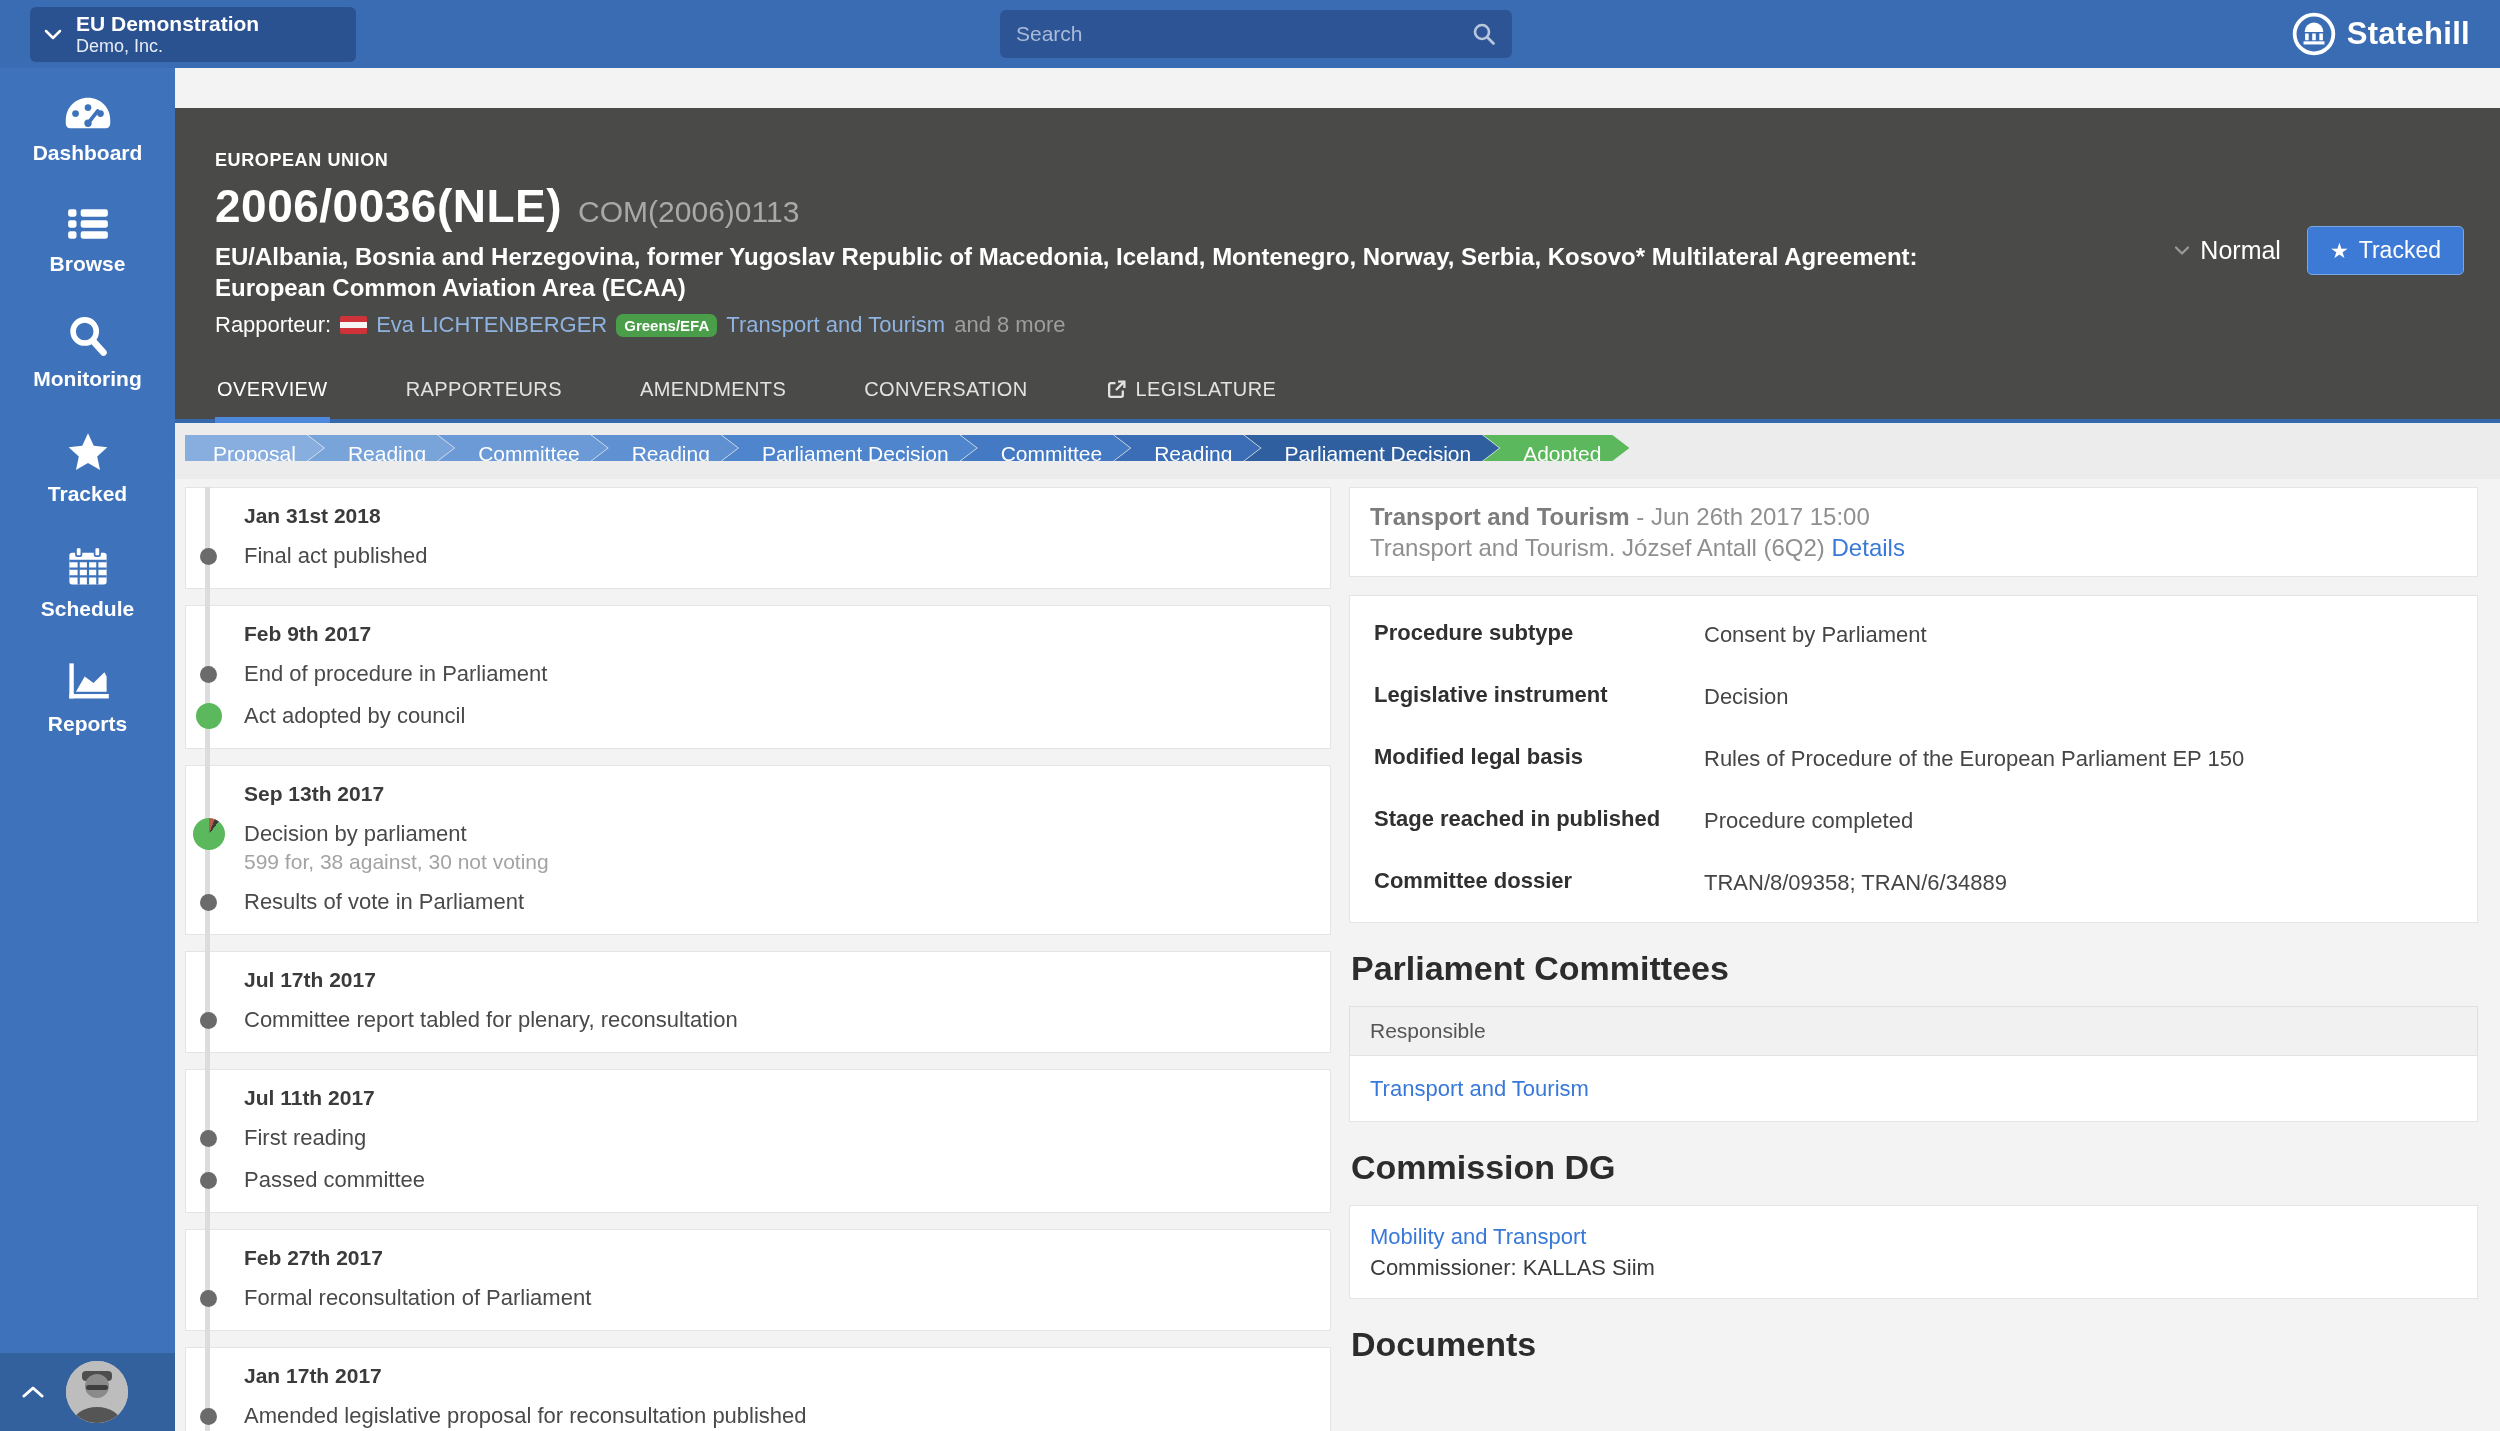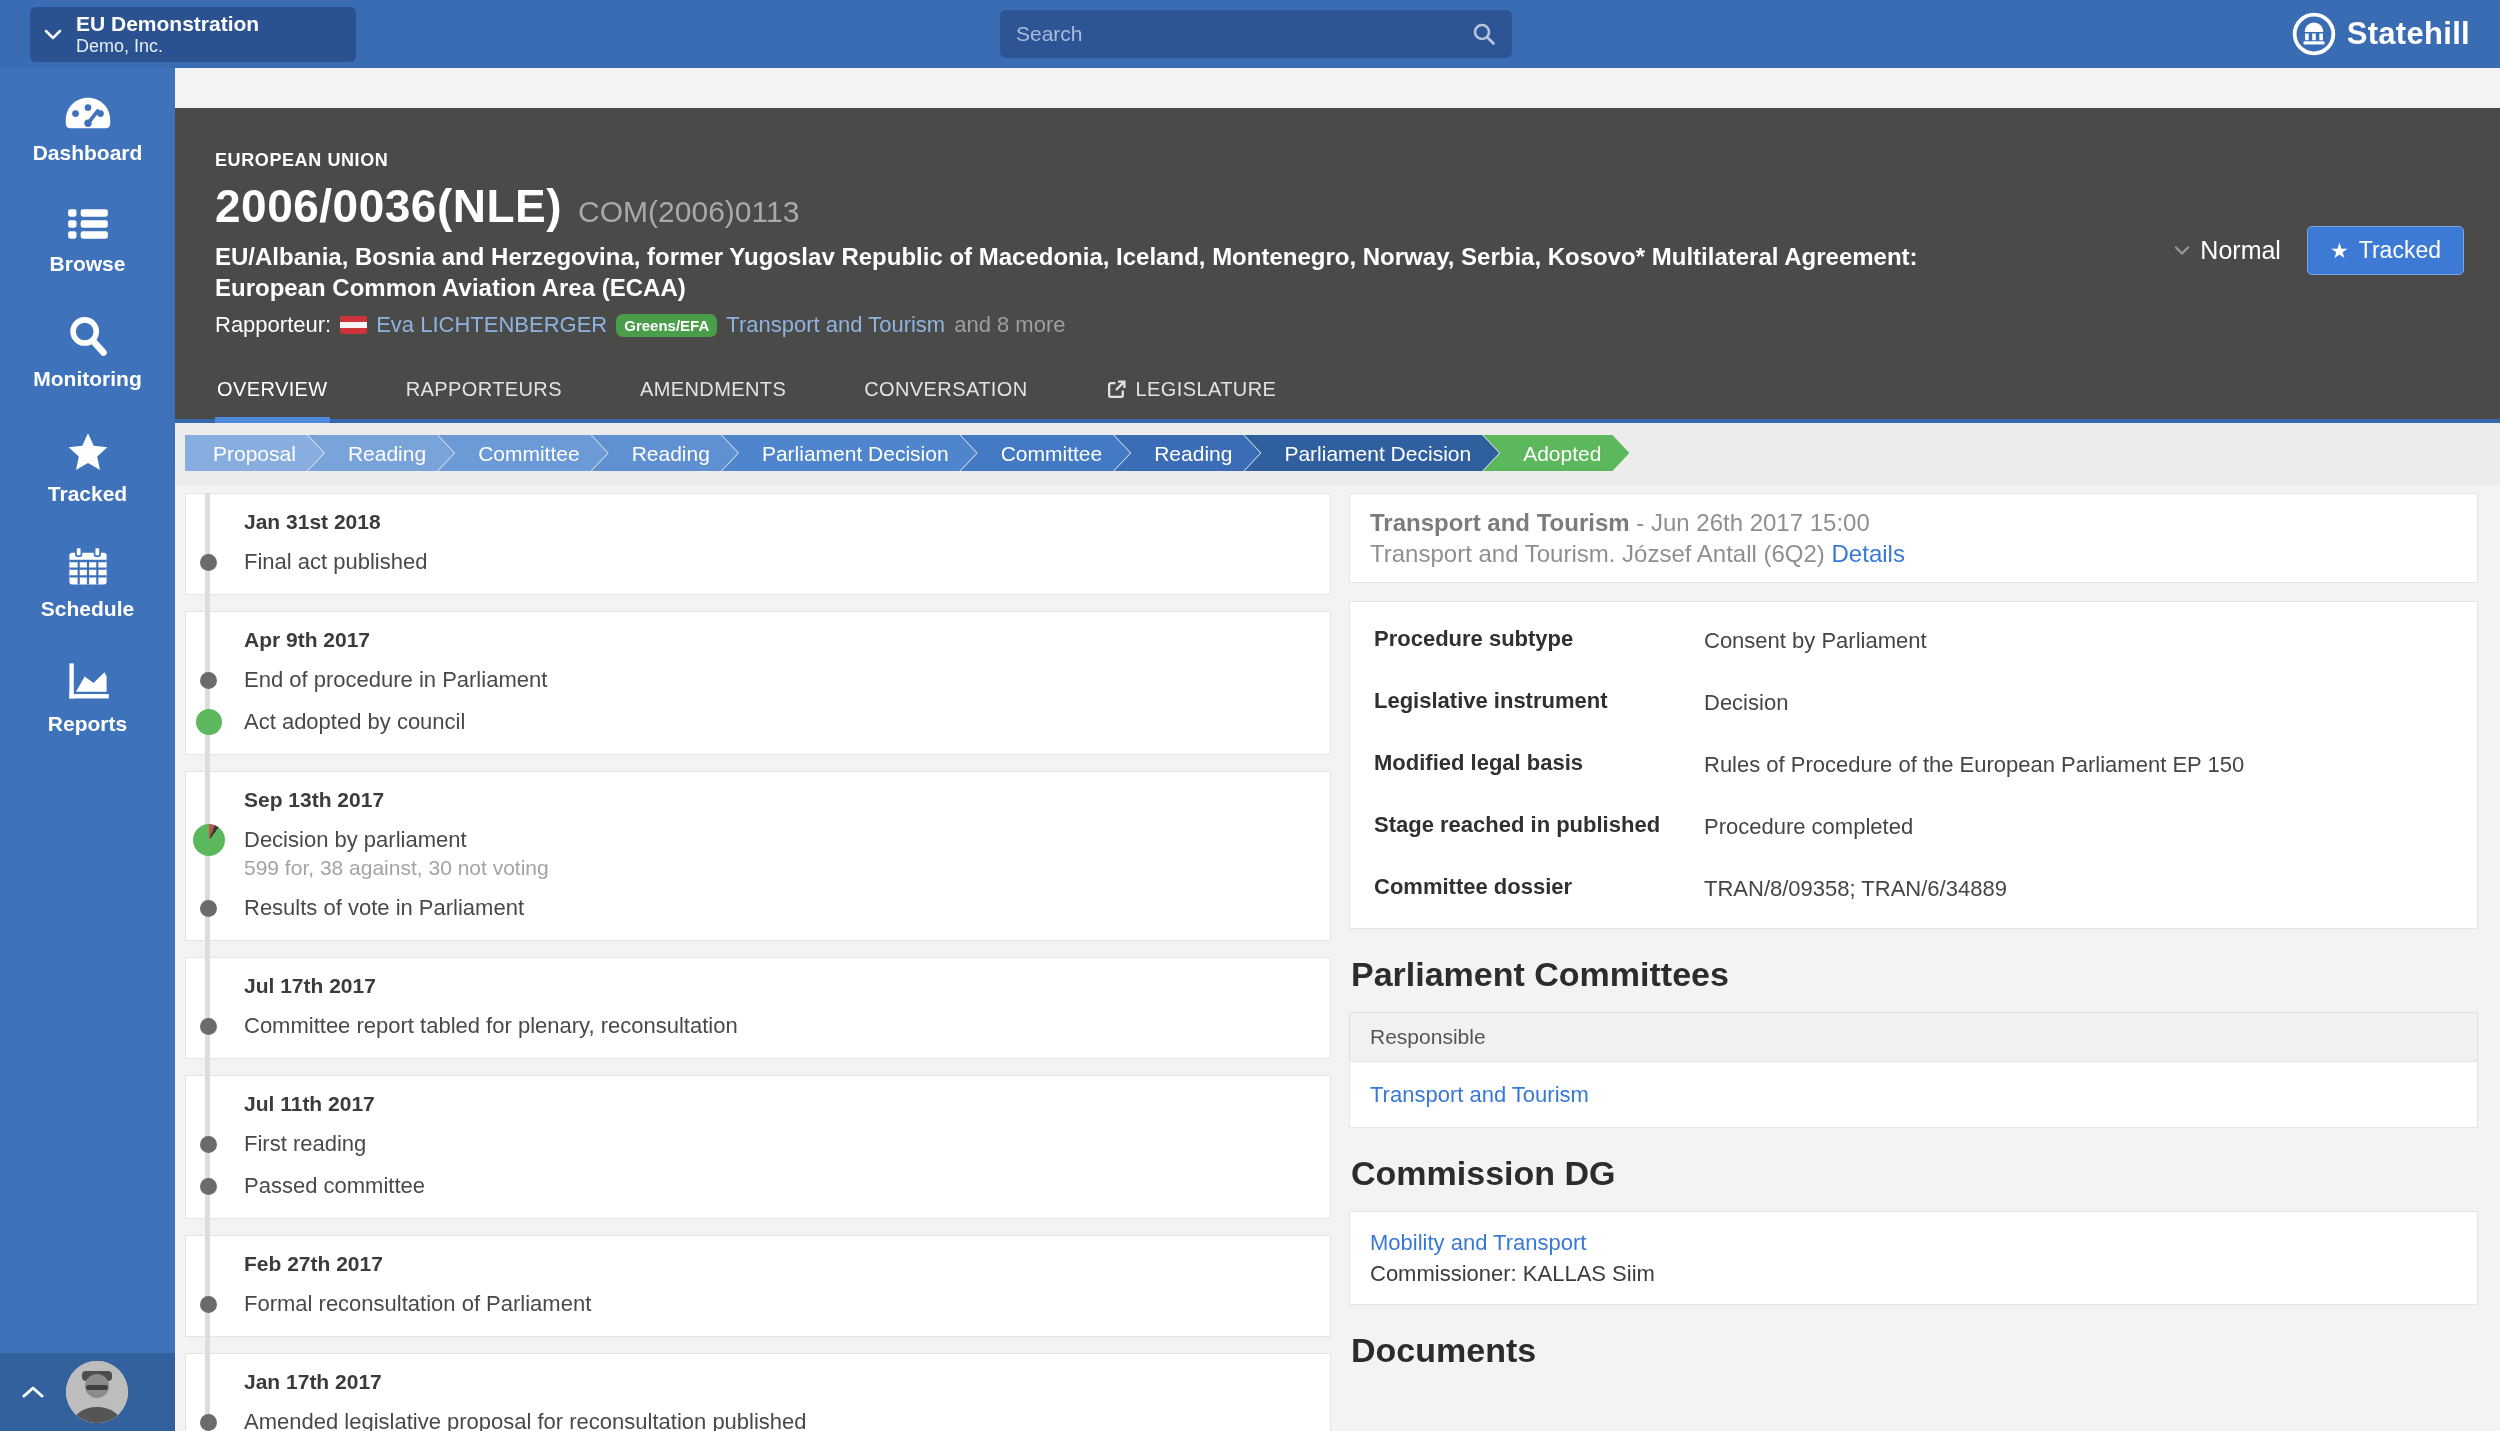"Proposal" .stage { height: 36px -> 26px }
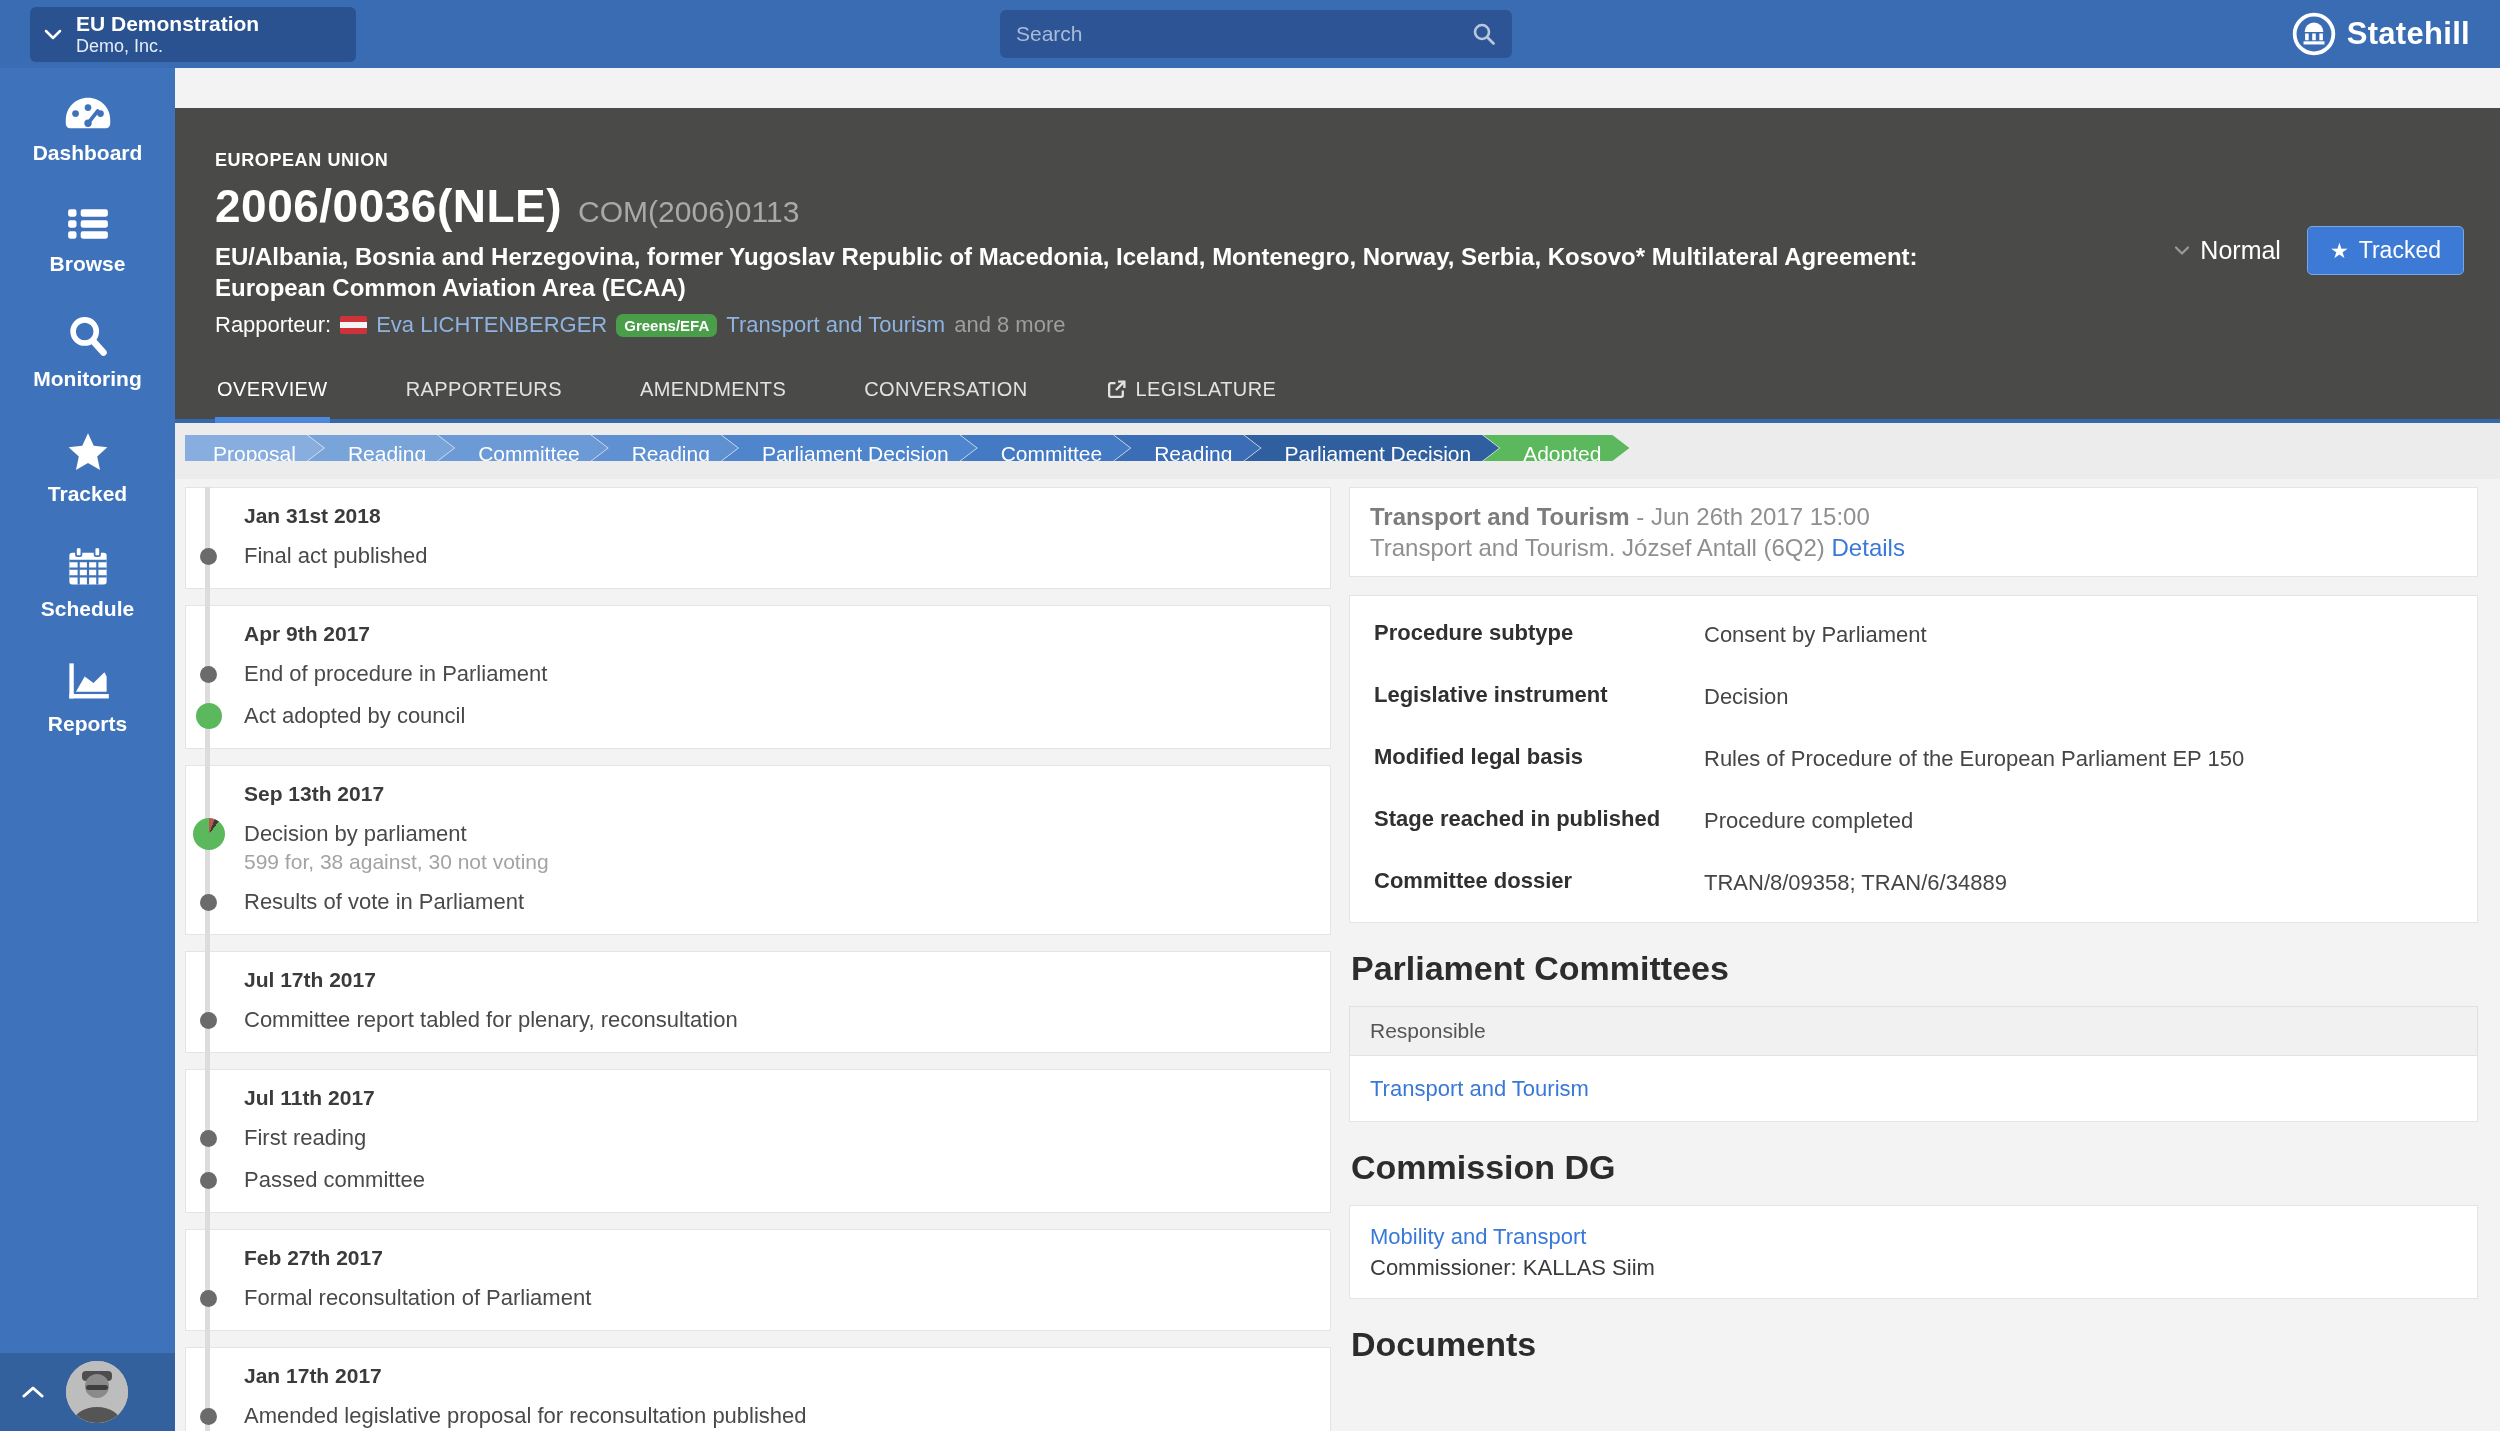"Apr 9th 2017" div.tdate { text: Apr -> Feb }
